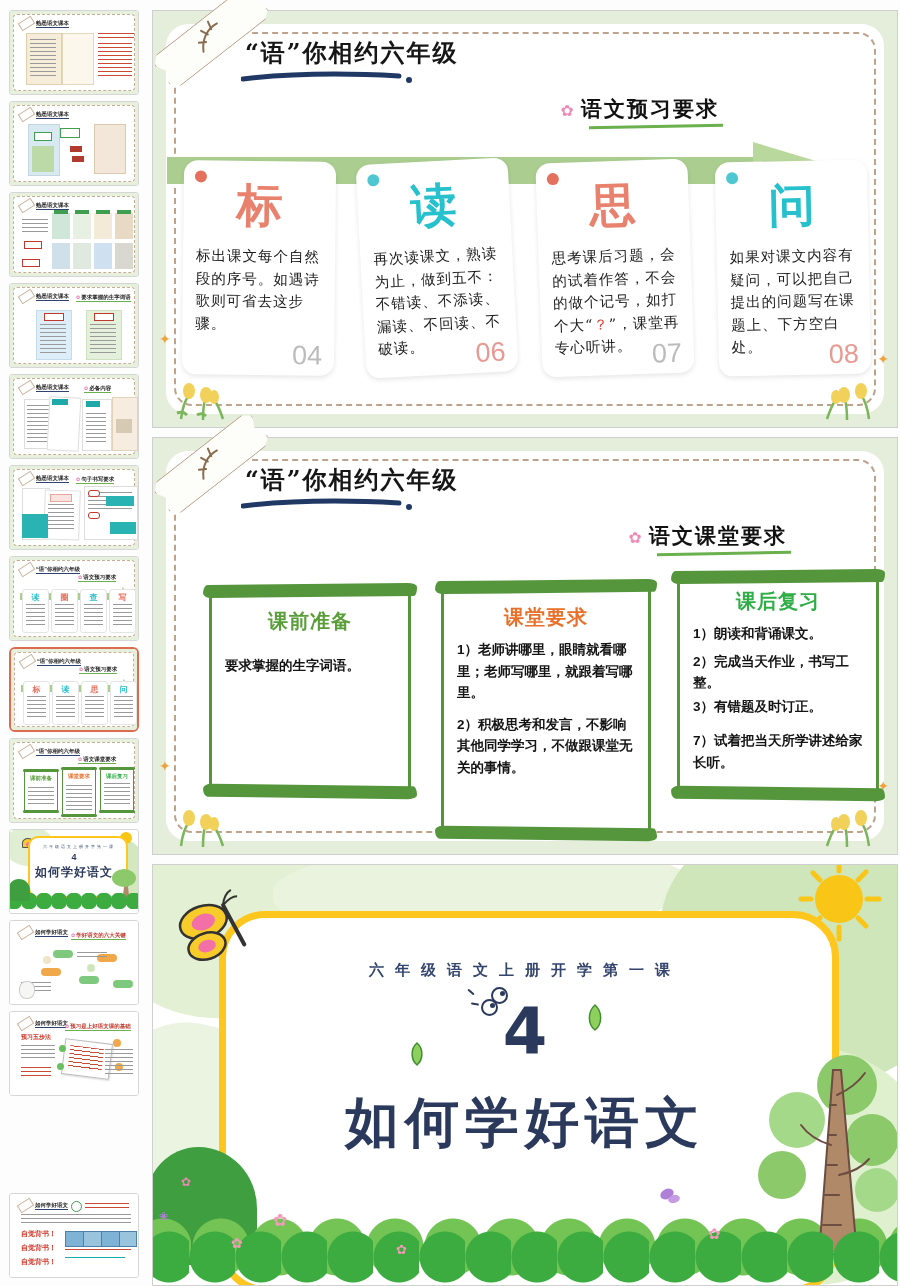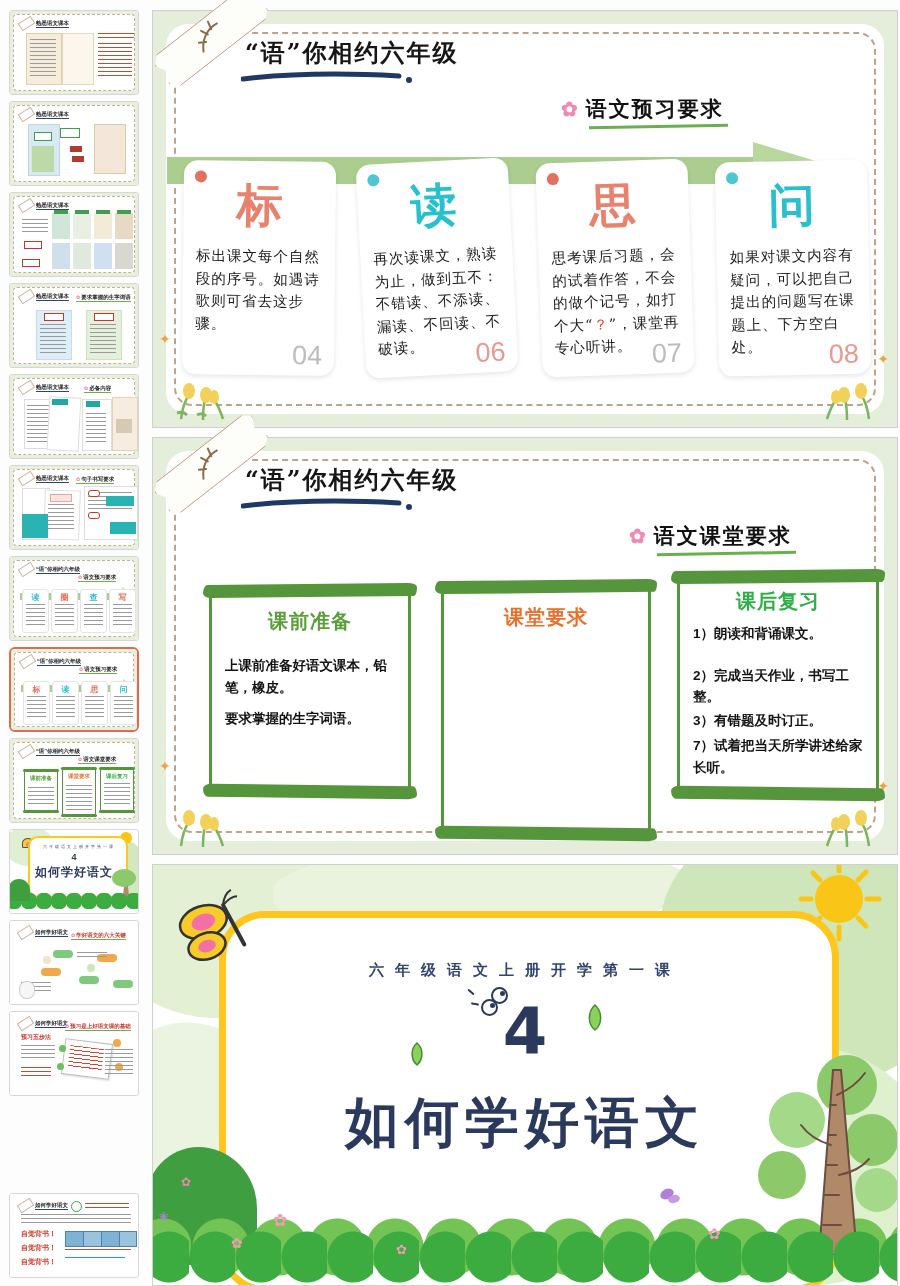"✿ 语文预习要求" .subrow { font-family: Liberation Serif, serif -> Liberation Mono, monospace }
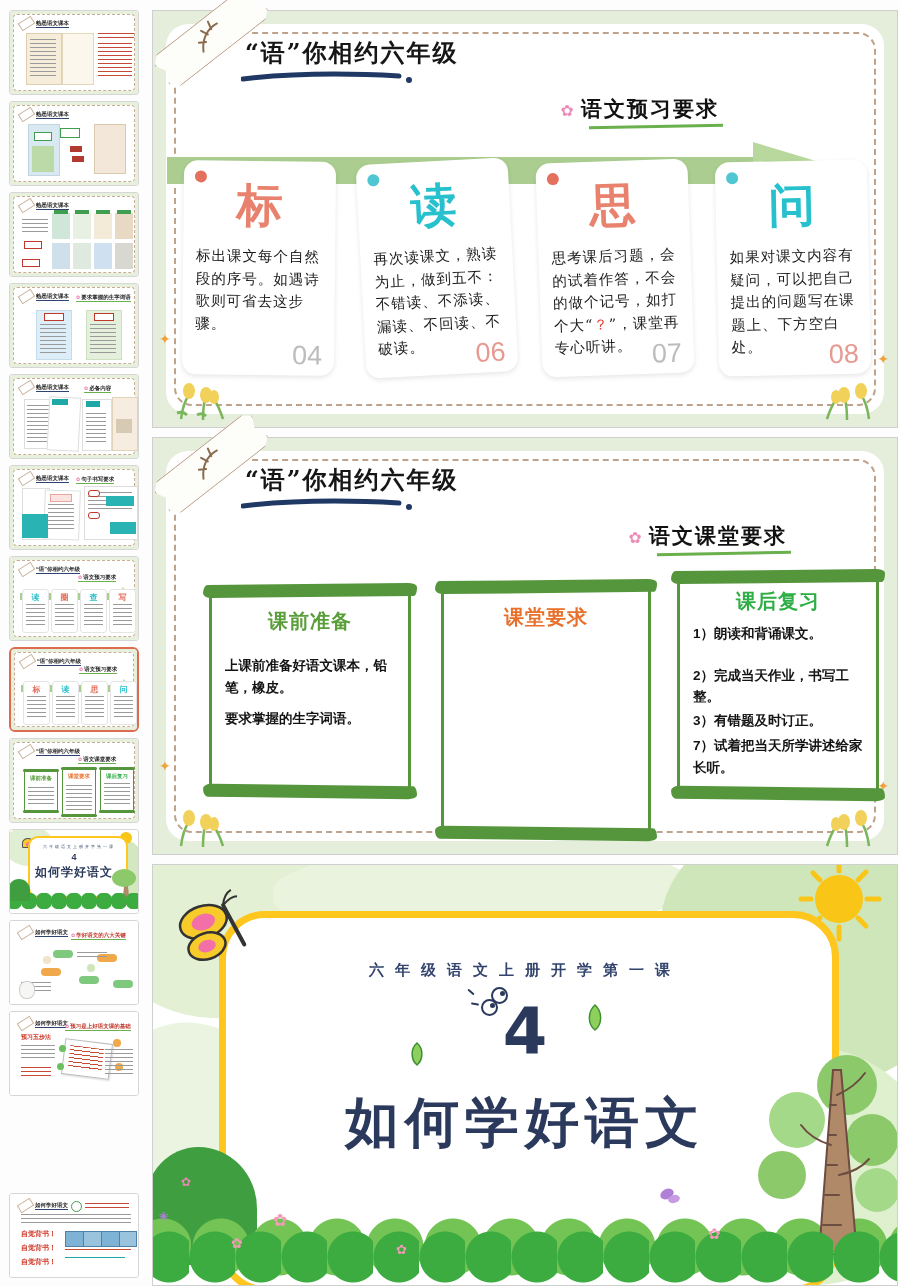"1）朗读和背诵课文。" p { margin-bottom: 20px -> 6px }
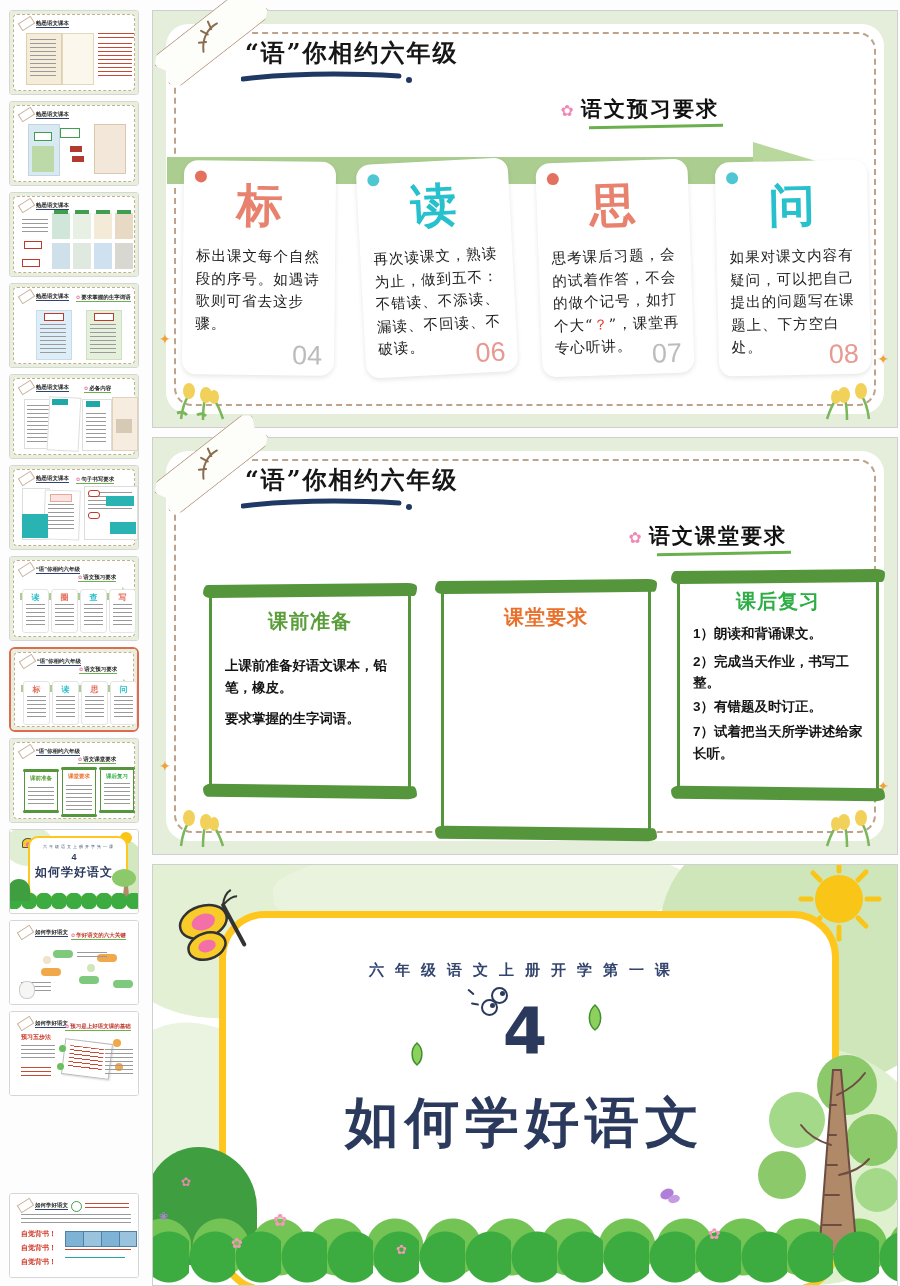"1）老师讲哪里，眼睛就看哪里；老师写哪里，就跟着写哪里。" div.gbody { html: none -> <div> <p>1）老师讲哪里，眼睛就看哪里；老师写哪里，就跟着写哪里。</p> <p>2）积极思考和发言，不影响其他同学学习，不做跟课堂无关的事情。</p> </div> }
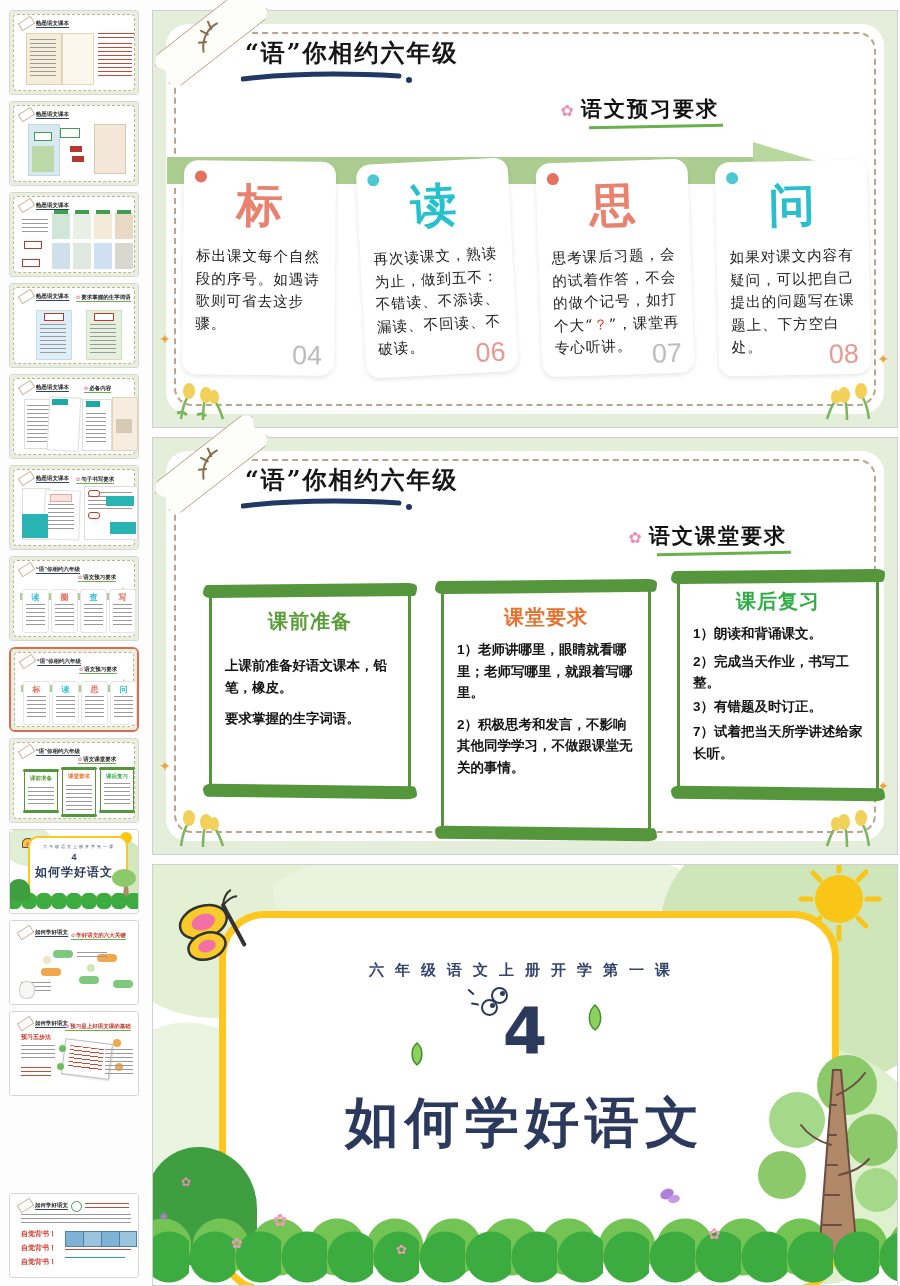"上课前准备好语文课本，铅笔，橡皮。" p { html: <p>上课前准备好语文课本，铅笔，橡皮。</p> -> none }
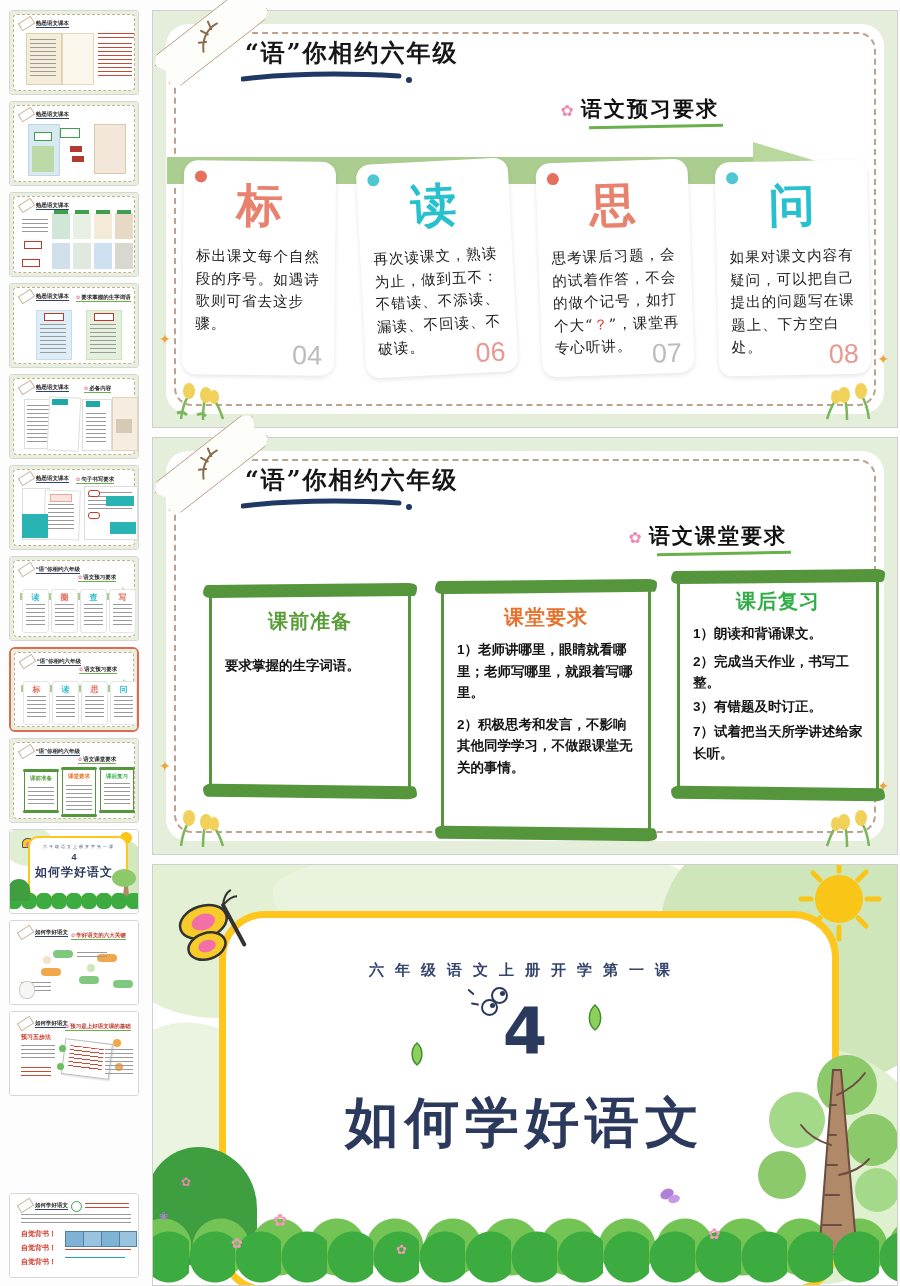"3）有错题及时订正。" p { margin-bottom: 4px -> 13px }
